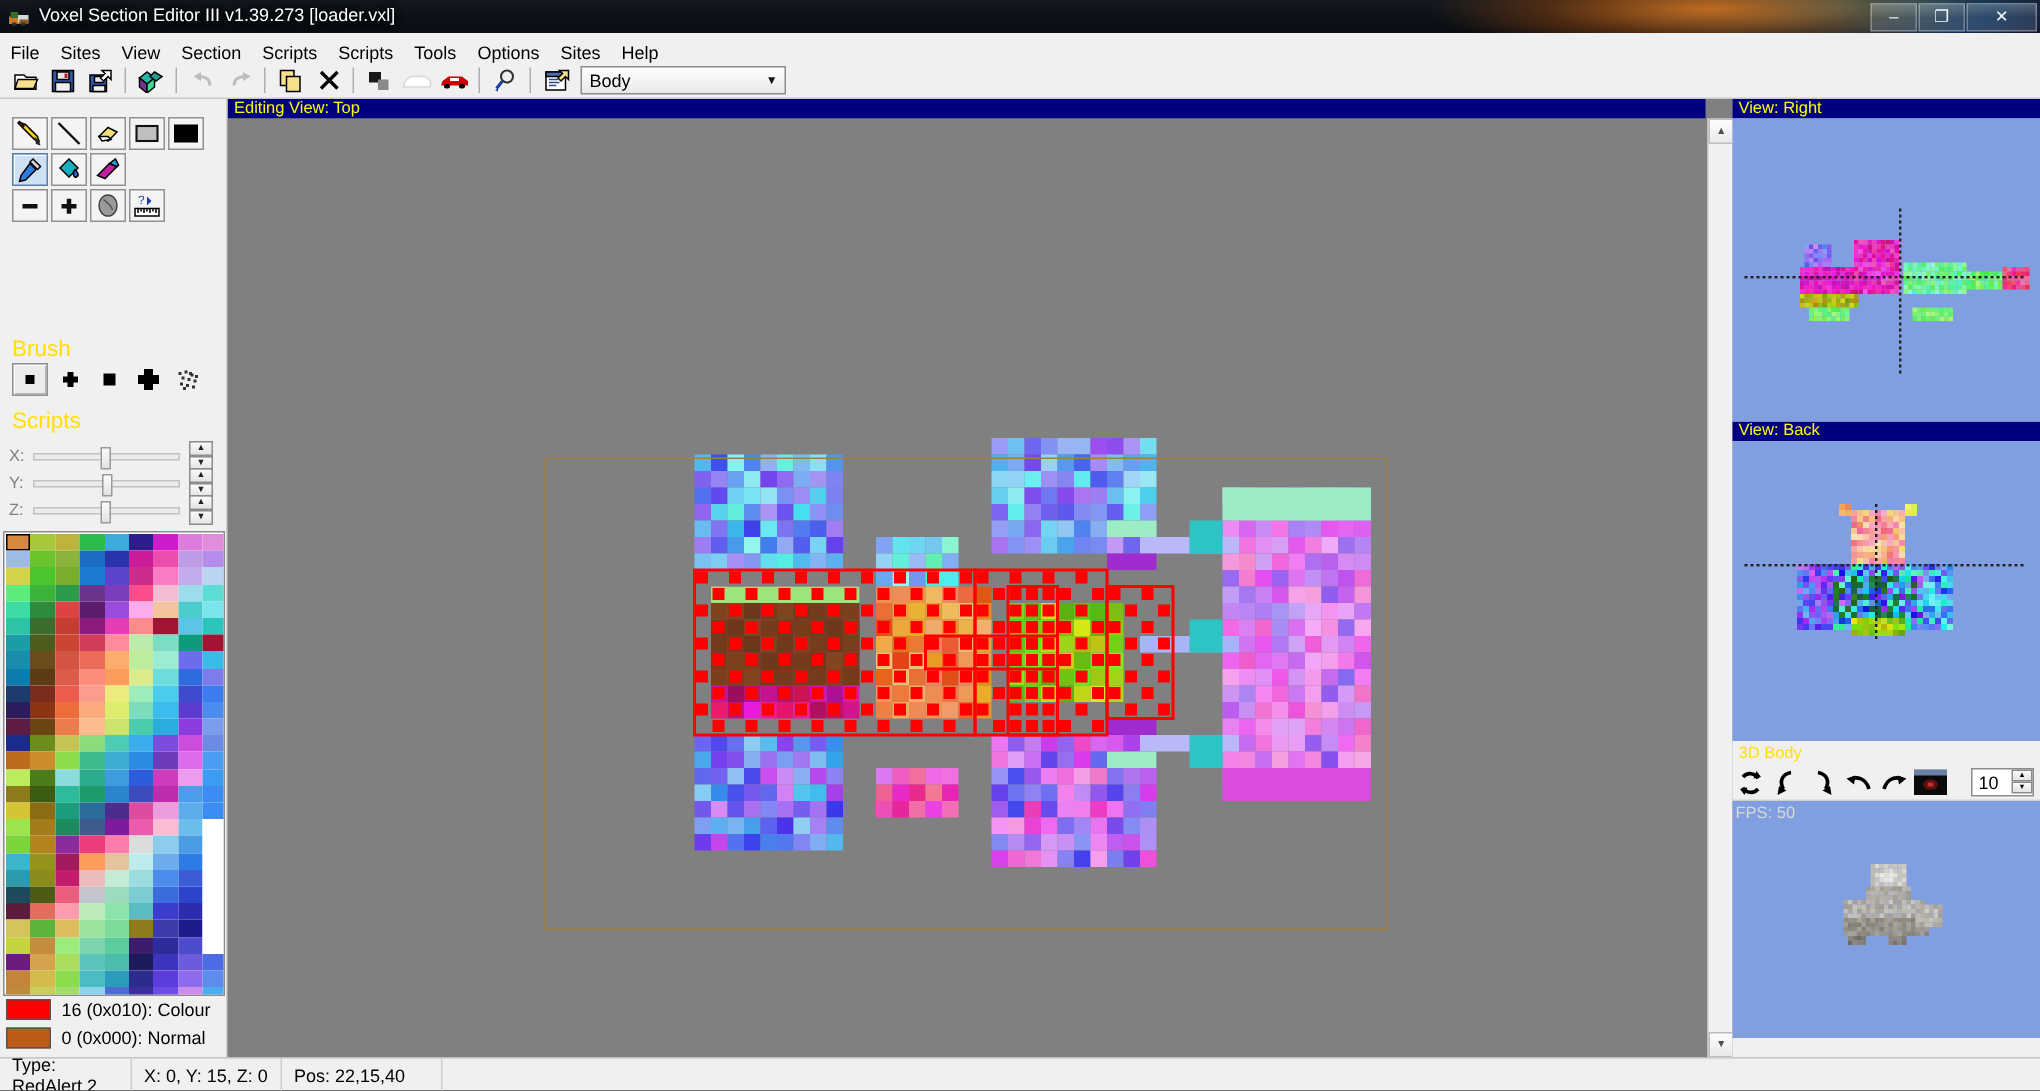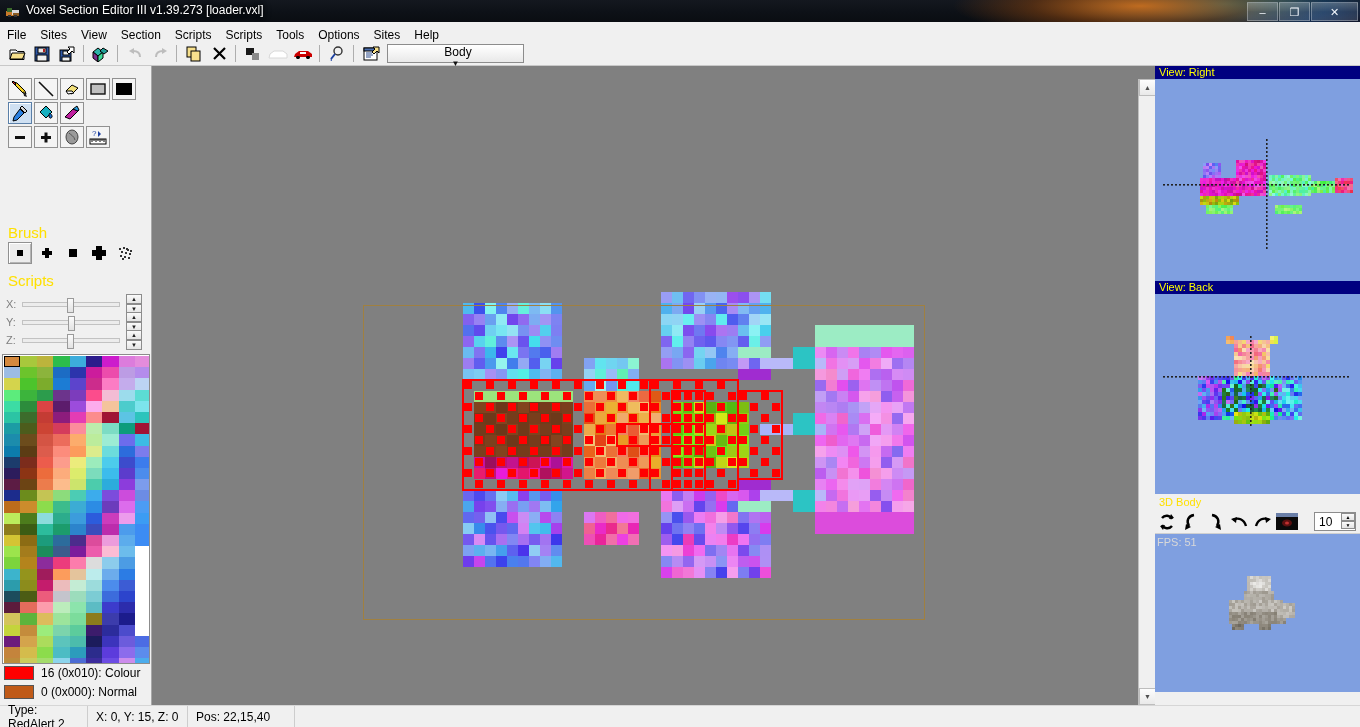"Body" .combo { flex-direction: column -> none }
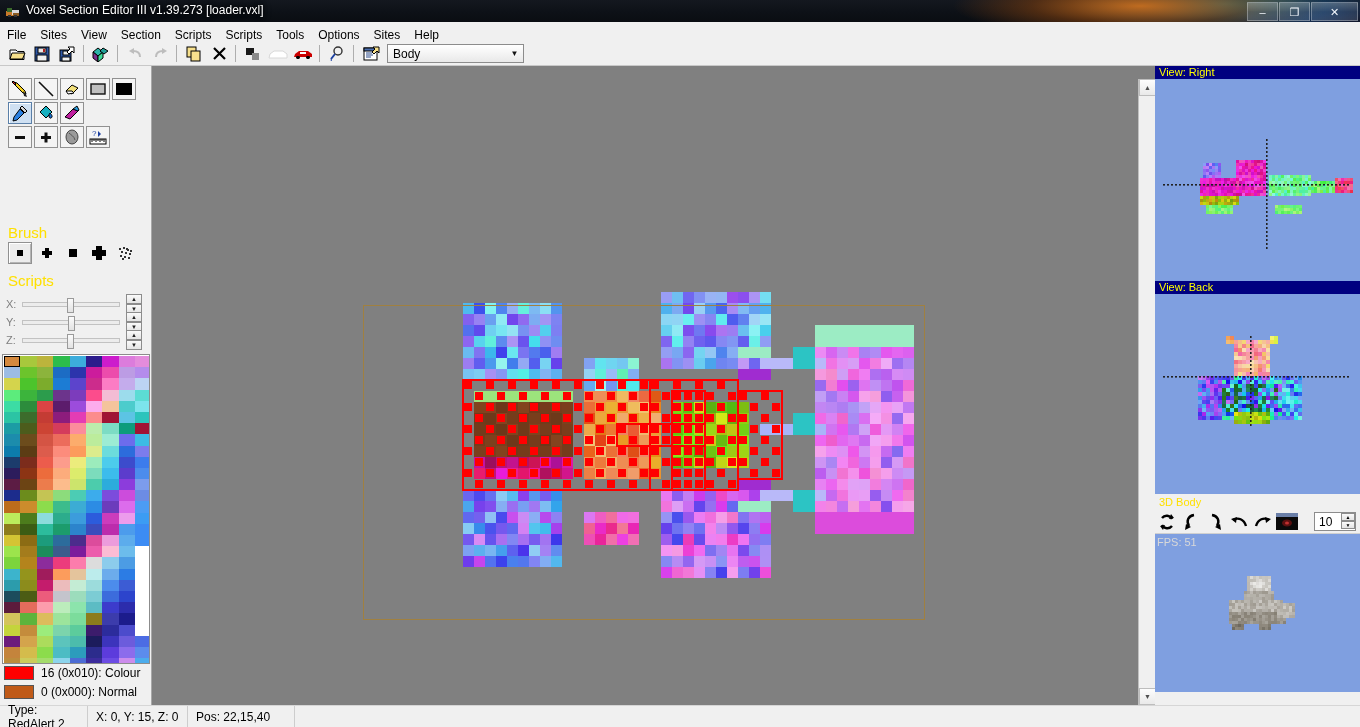"Editing View: Top" div { html: none -> <div>Editing View: Top</div> }
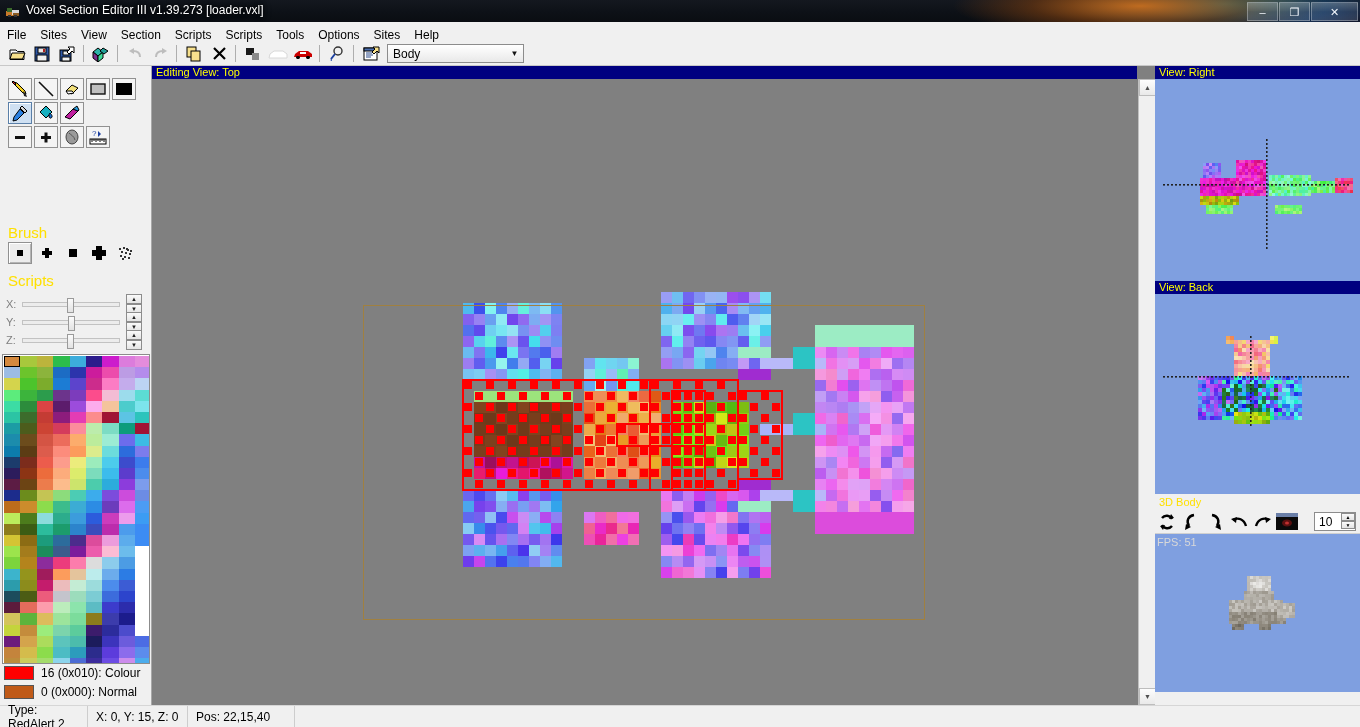"FPS: 51" div { text: 51 -> 50 }
